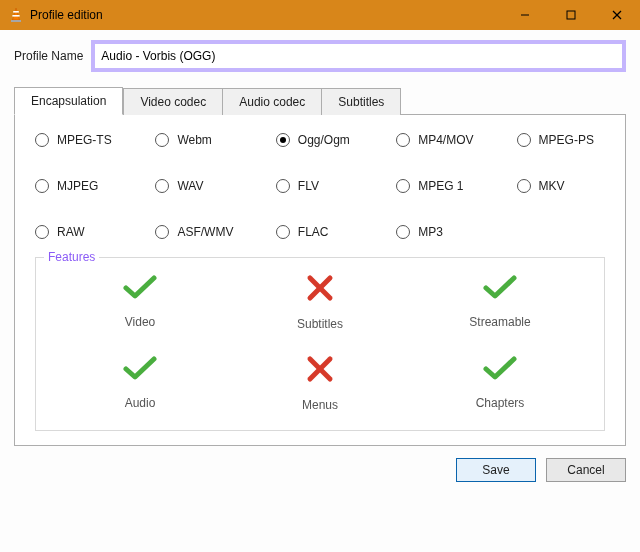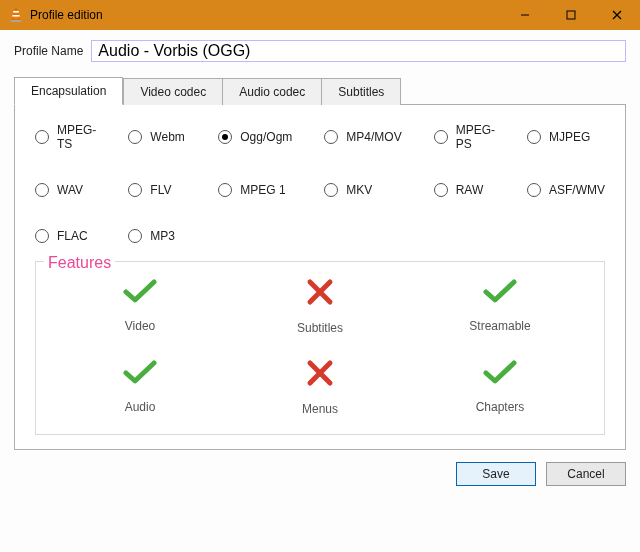"Audio - Vorbis (OGG)" .namerow input { border: 1px solid #c4b5fd -> 4px solid #c4b5fd; font-size: 16px -> 12px; height: 22px -> 32px }
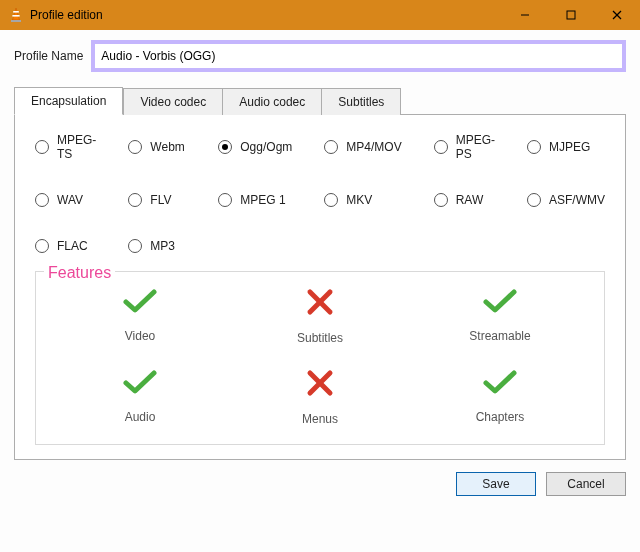"MPEG-TS" .radio-grid { grid-template-columns: repeat(6, 1fr) -> repeat(5, 1fr) }
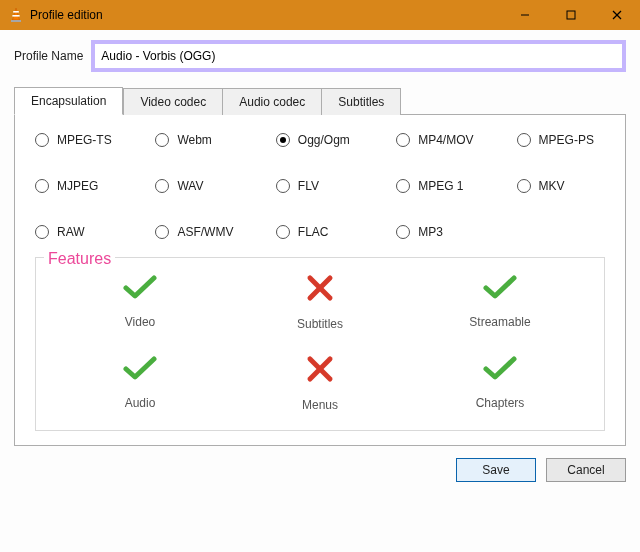"Features" .features-legend { color: #ec4899 -> #8b5cf6; font-size: 16px -> 12px }
